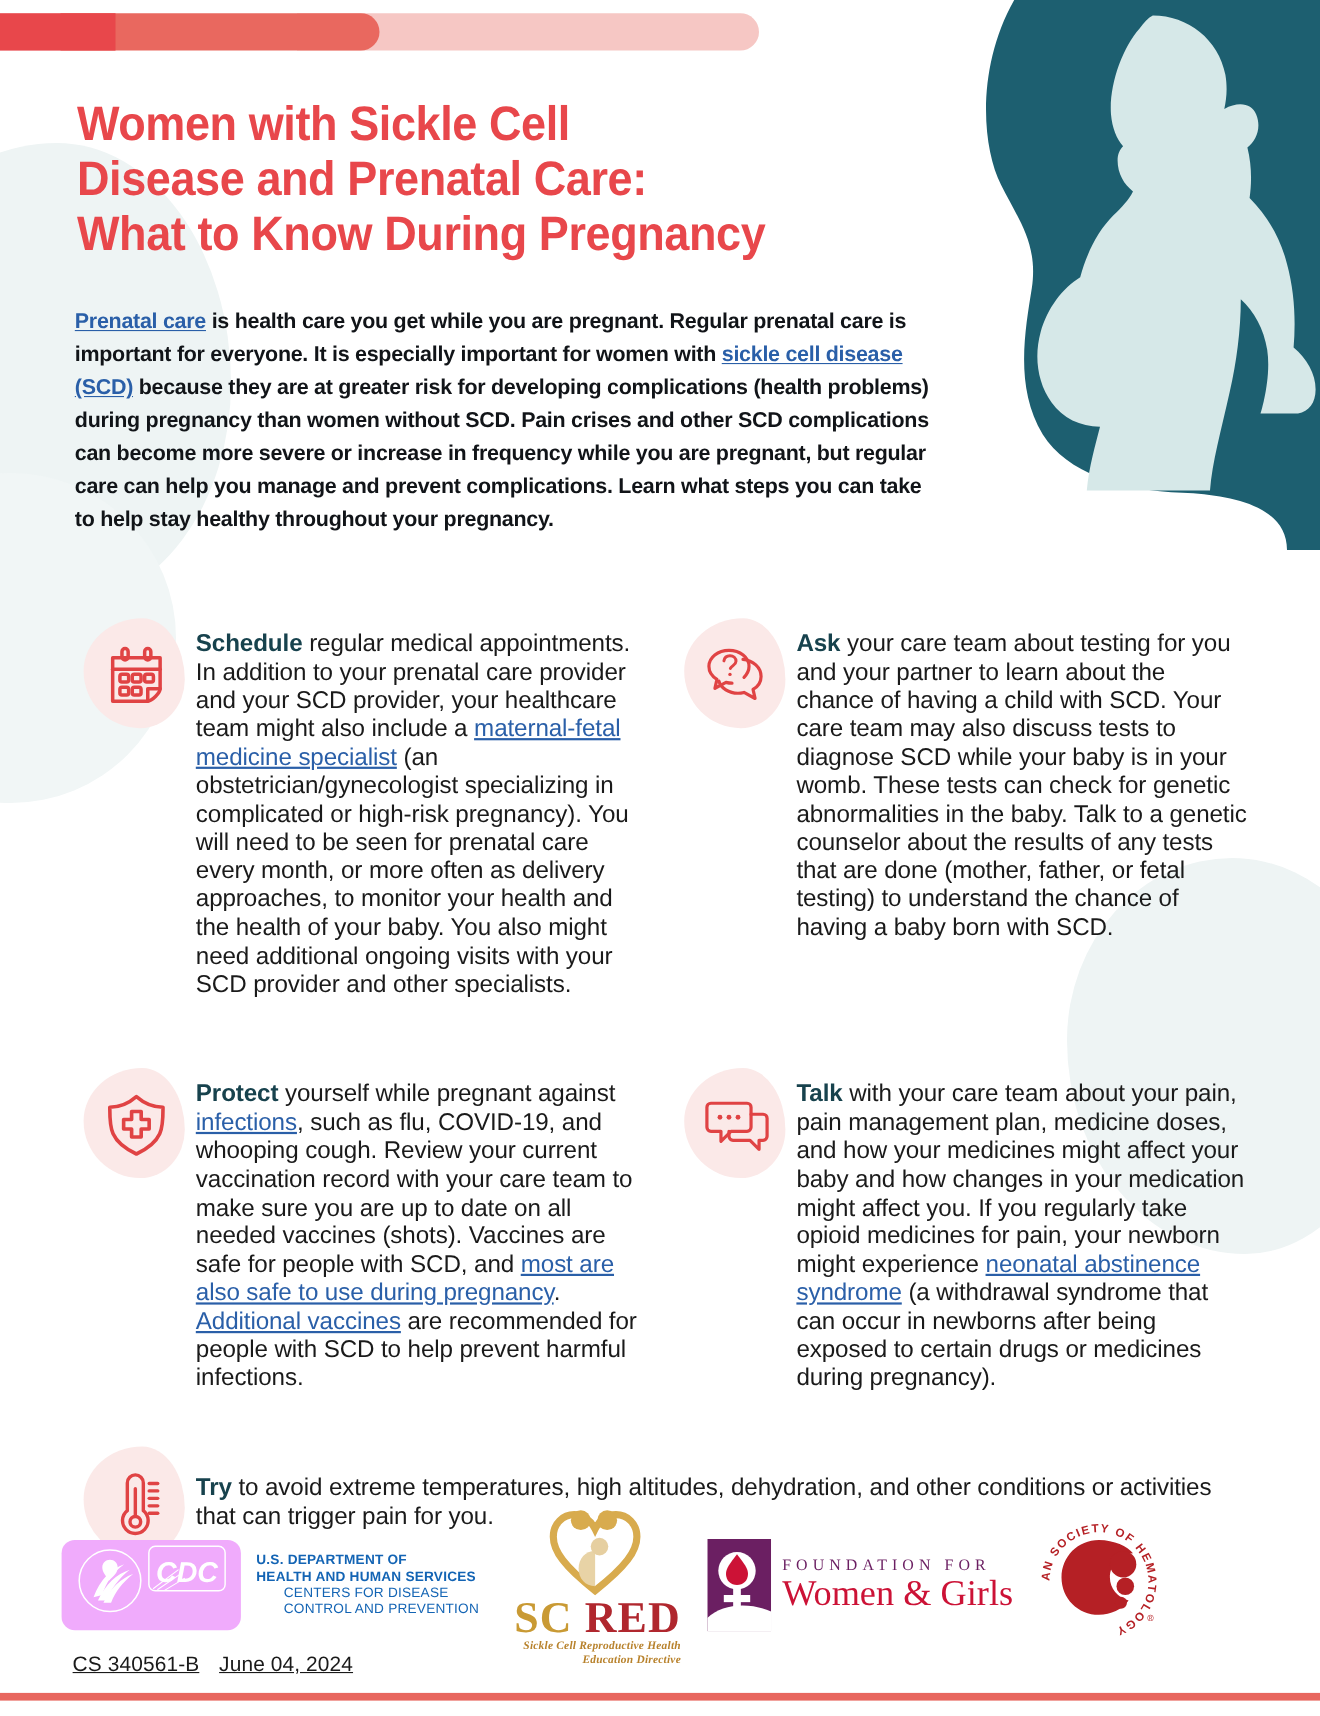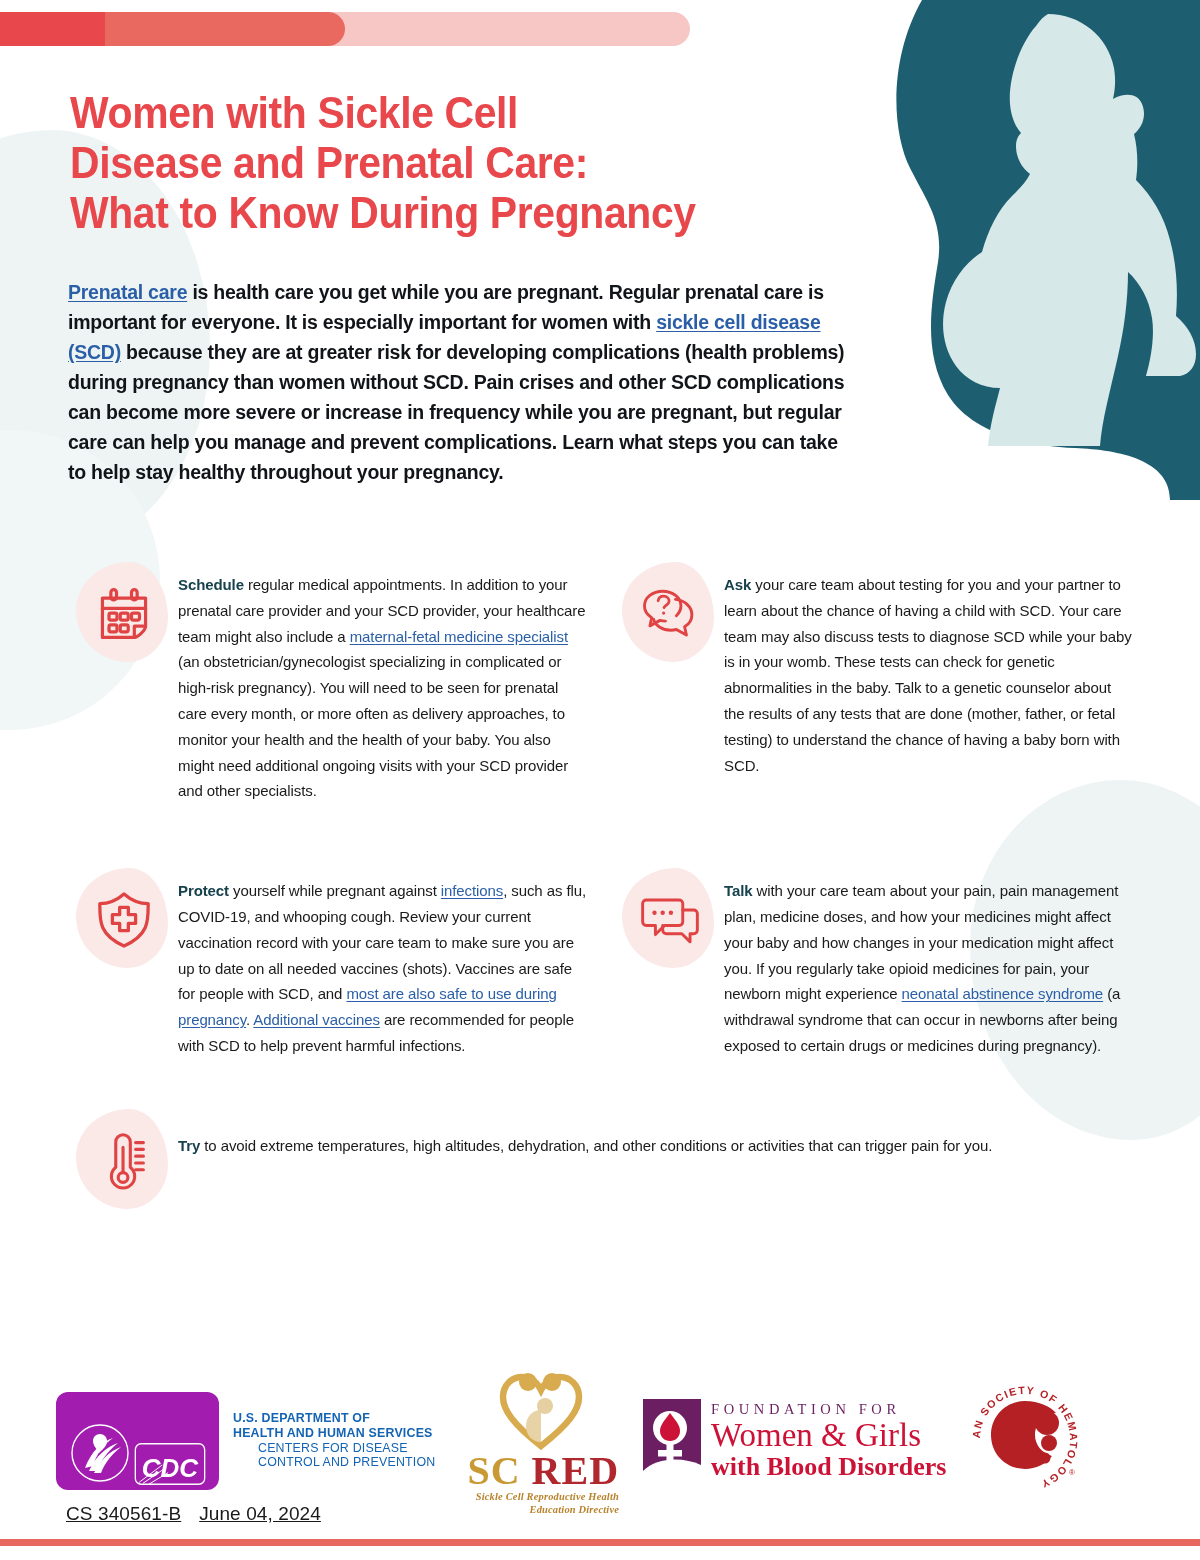"Schedule regular medical appointments." .tip-body { font-size: 15px -> 22px }
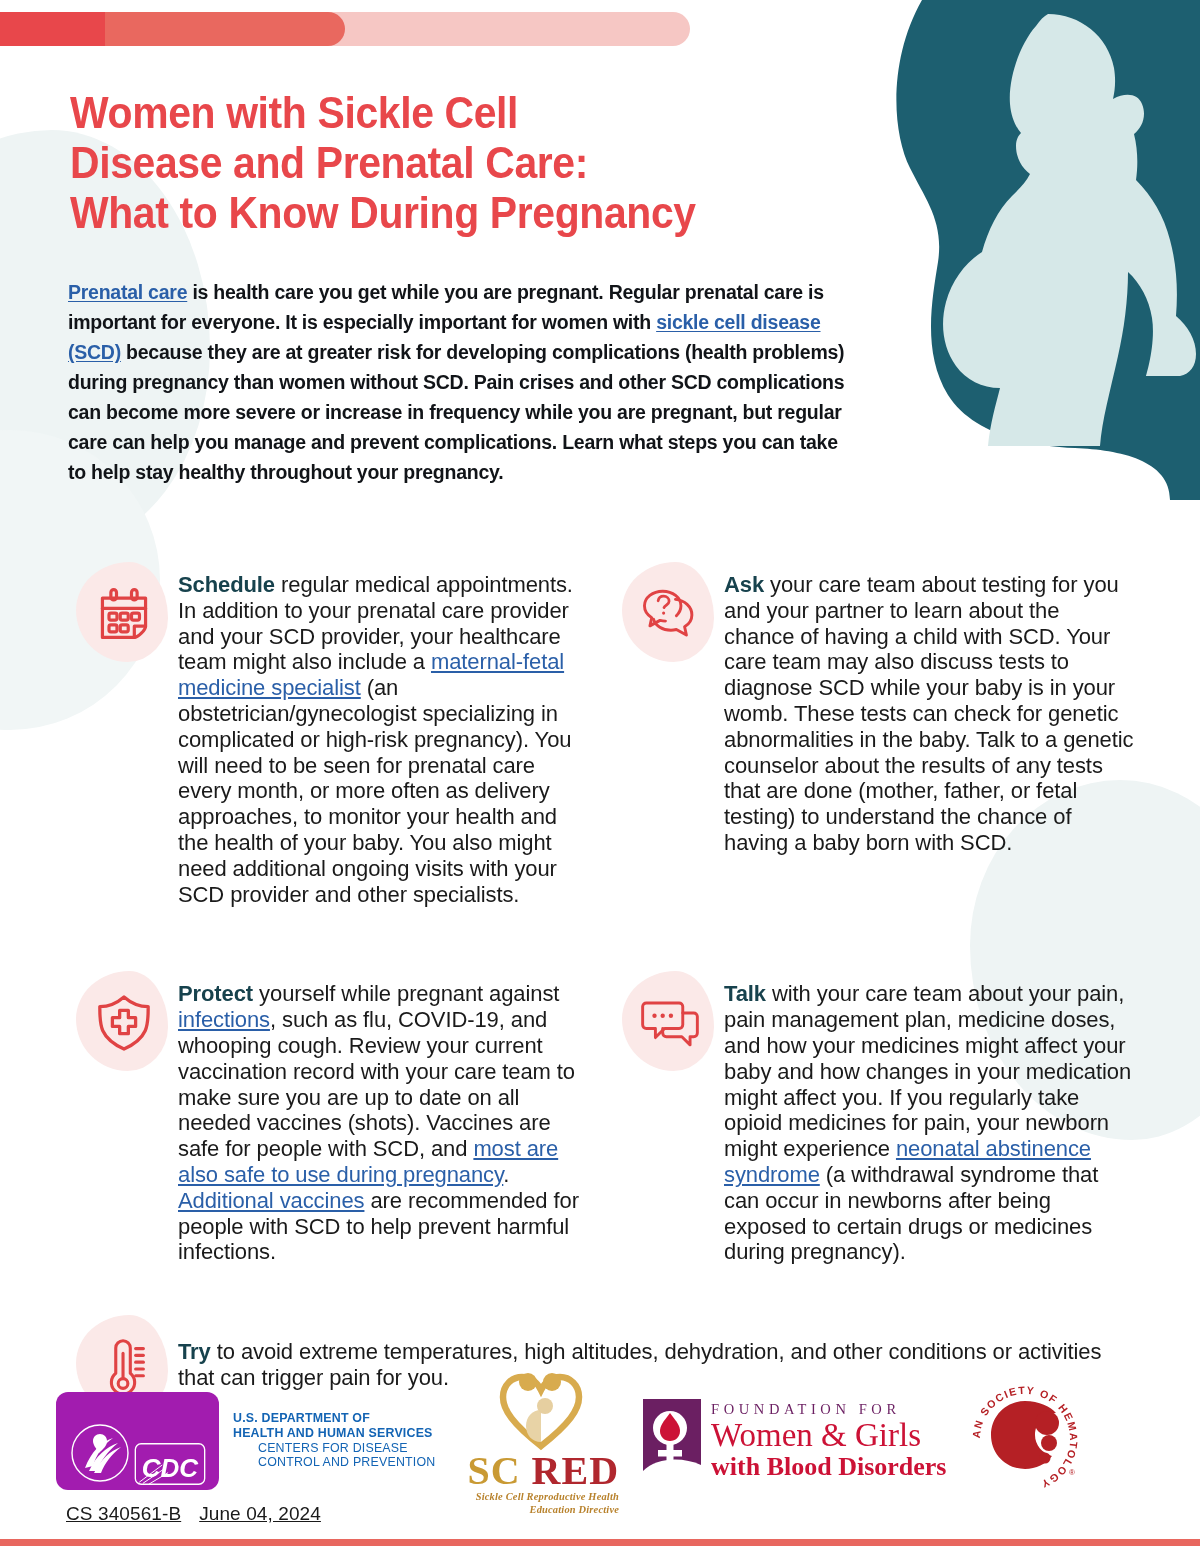"CDC" .cdc-badge { align-items: flex-end -> flex-start; background: #a21caf -> #f0abfc; height: 98px -> 82px }
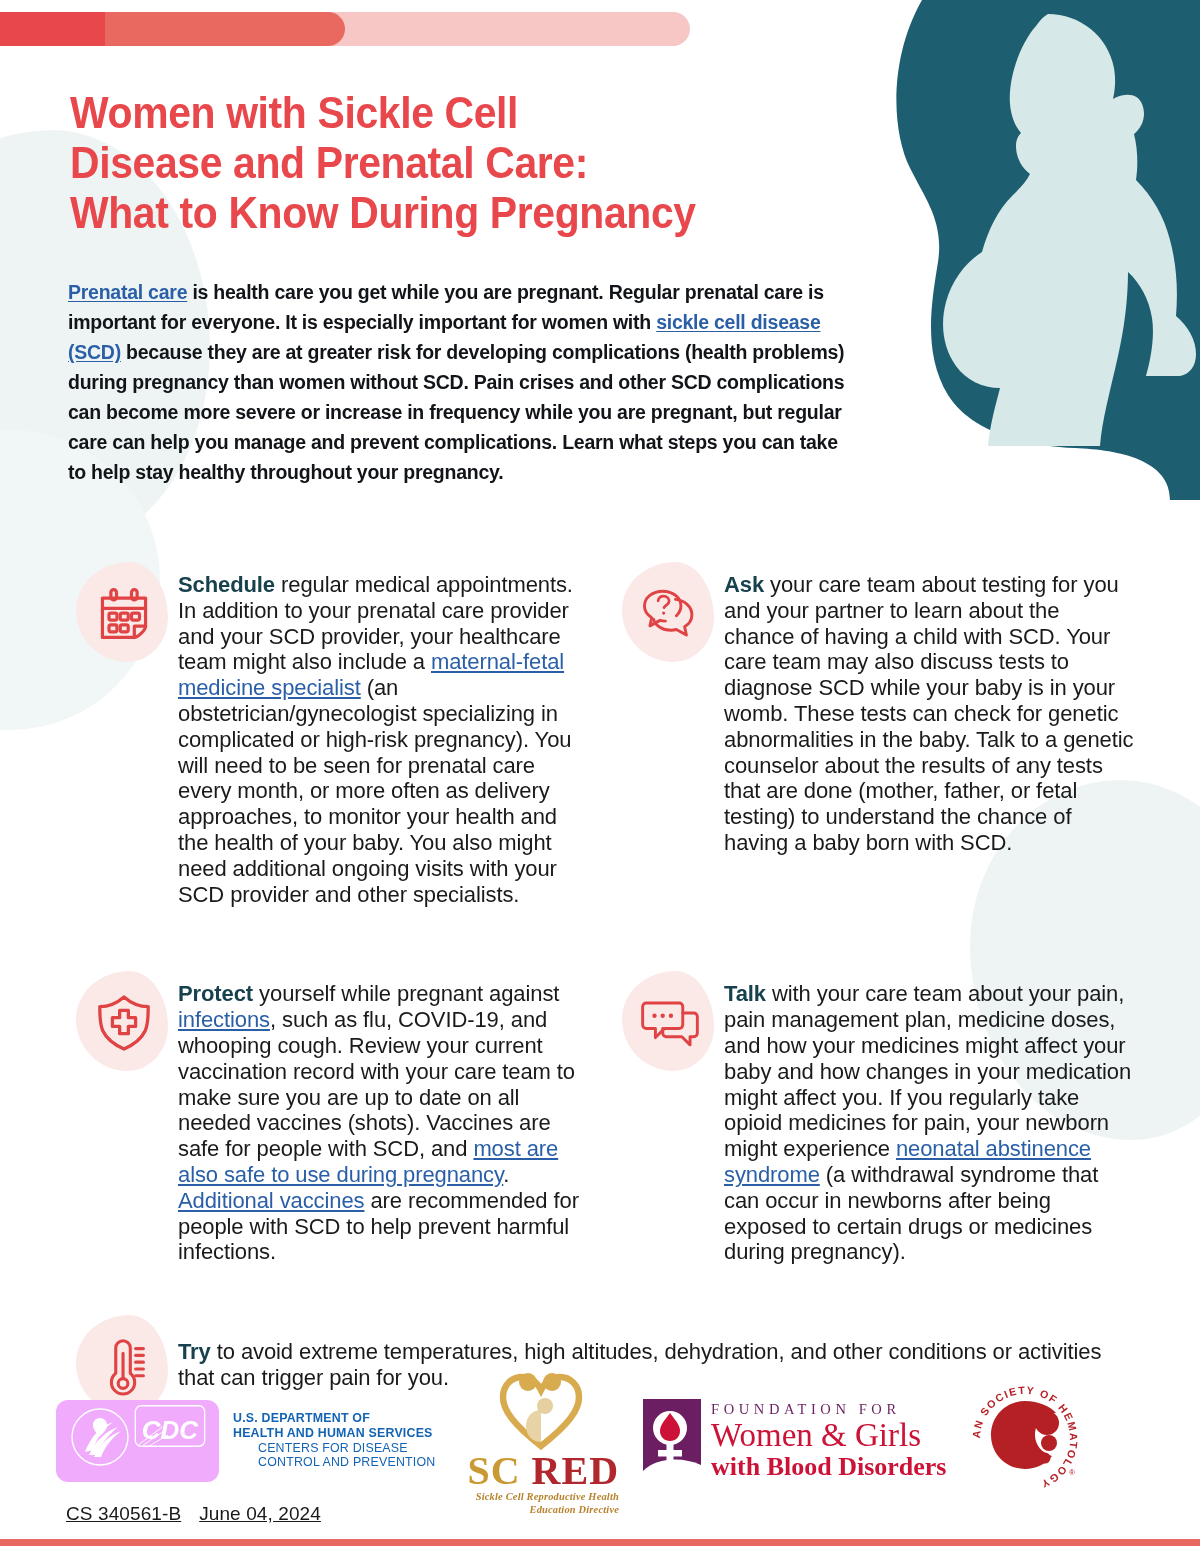"with Blood Disorders" div.fwg-l3 { html: <div>with Blood Disorders</div> -> none }
